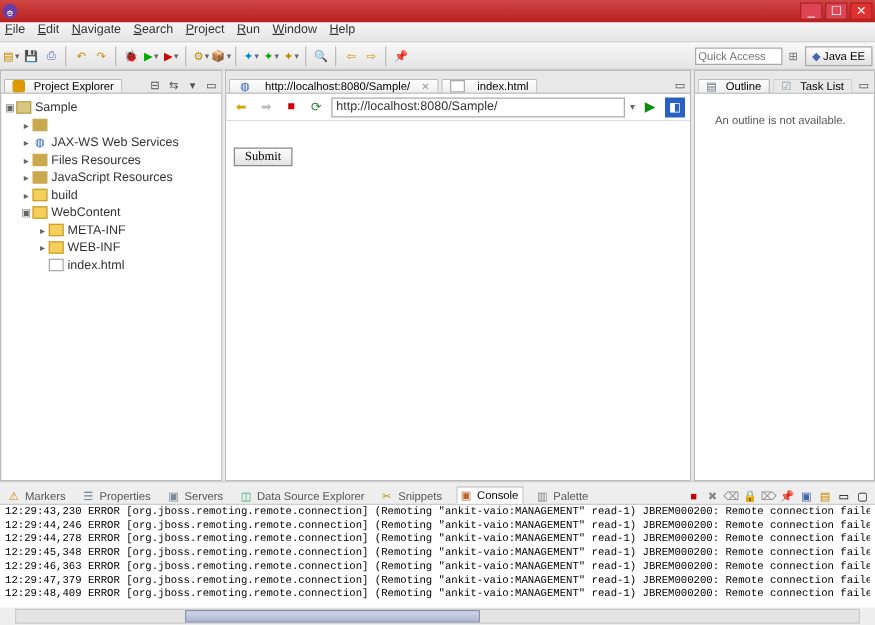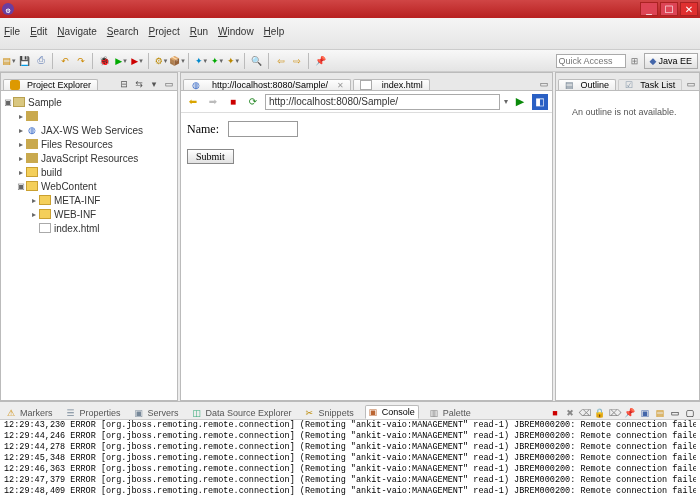"File" .menubar { align-items: flex-end -> flex-start; height: 32px -> 16px; padding: 12px 4px -> 0 4px }
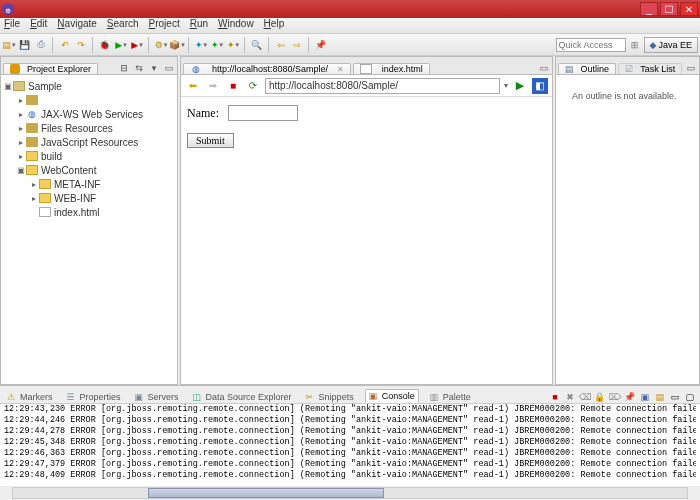"Name:" div { html: <div> <label>Name:</label> <input> </div> -> none }
